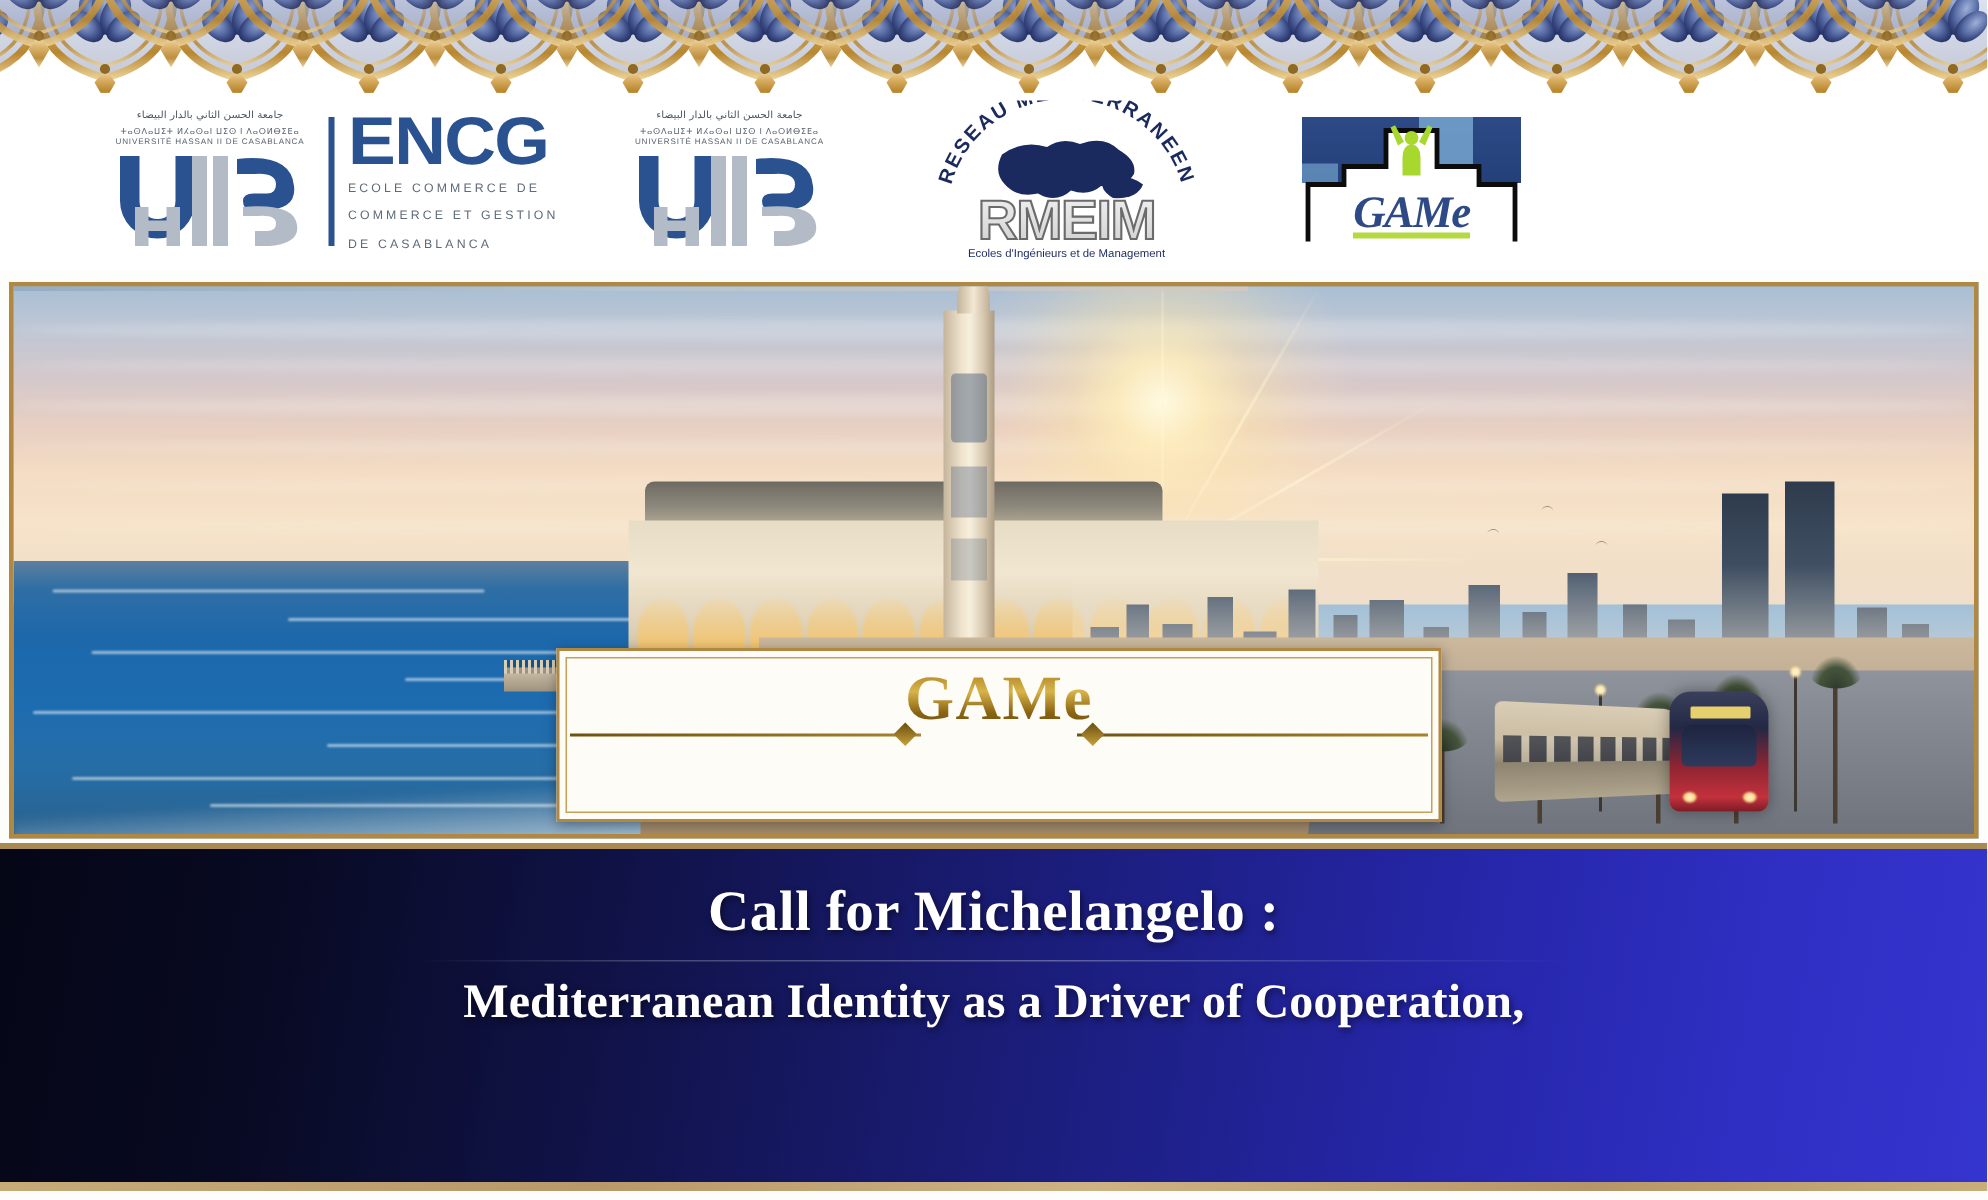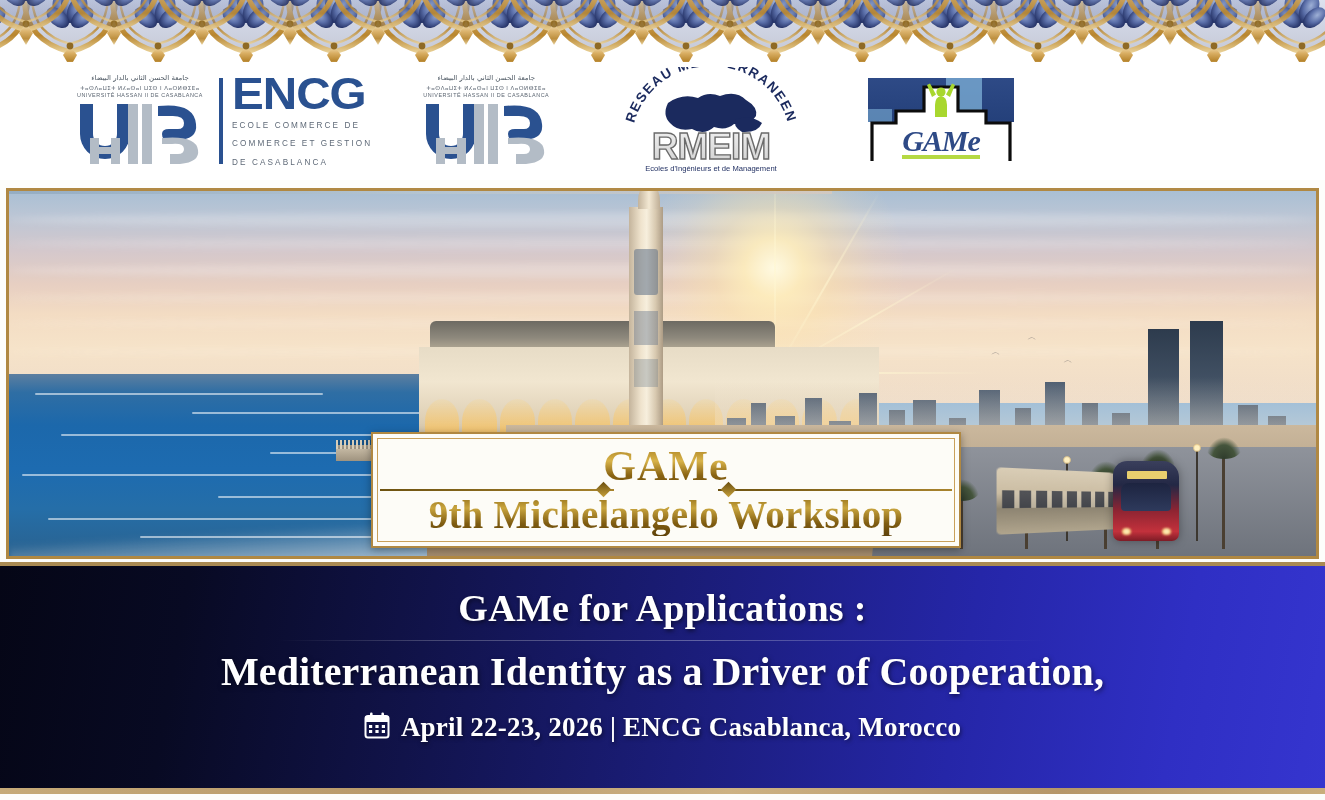"9th Michelangelo Workshop" div.workshop-word { html: <div>9th Michelangelo Workshop</div> -> none }
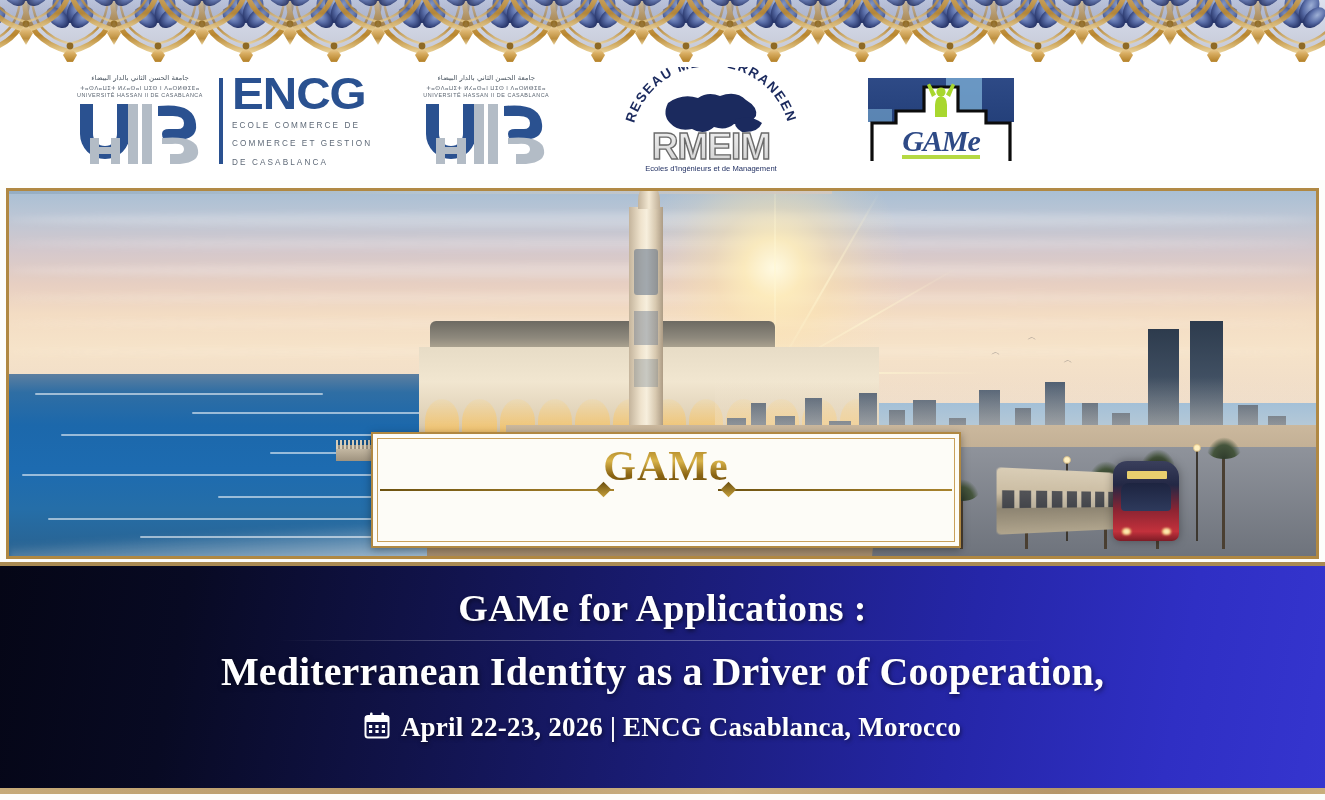"GAMe for Applications :" div.cfa { text: GAMe for Applications -> Call for Michelangelo }
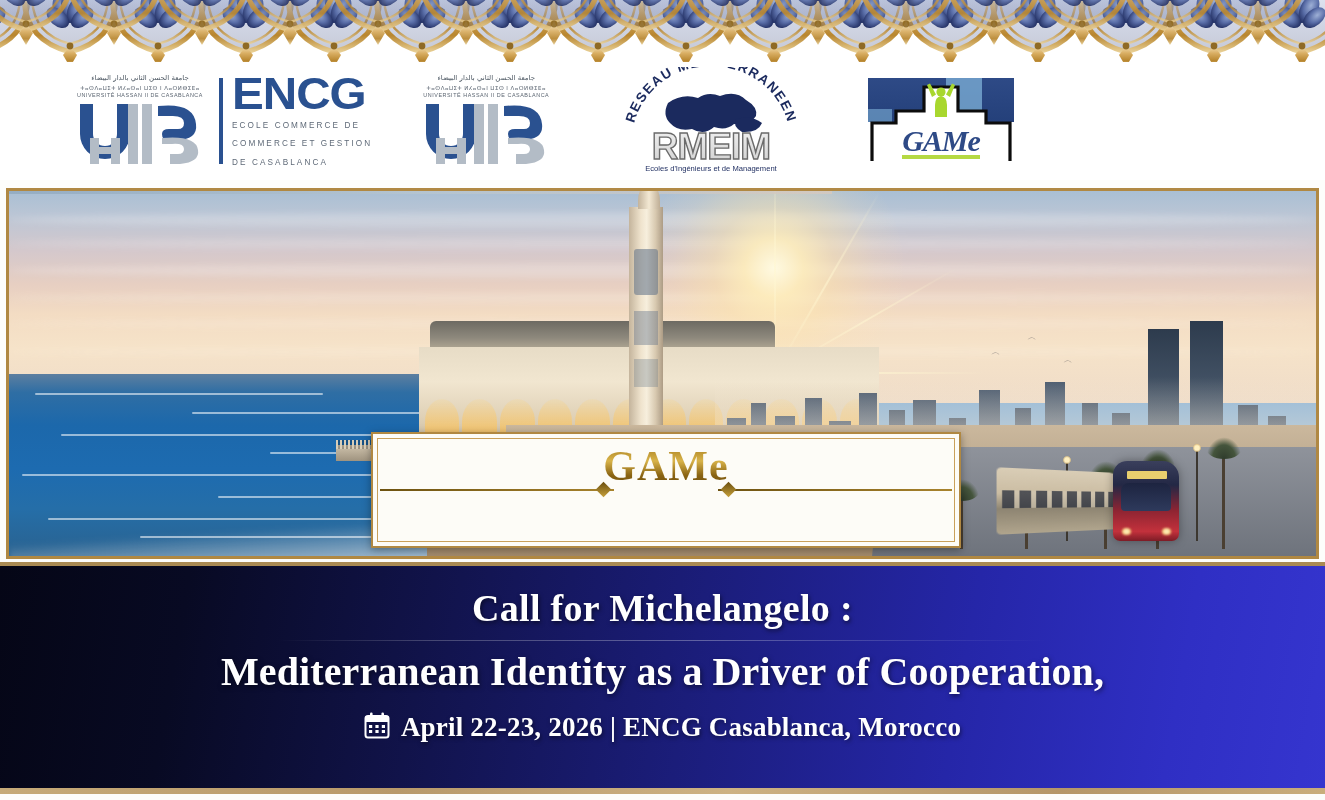"Mediterranean Identity as a Driver" .theme { font-size: 40px -> 32px }
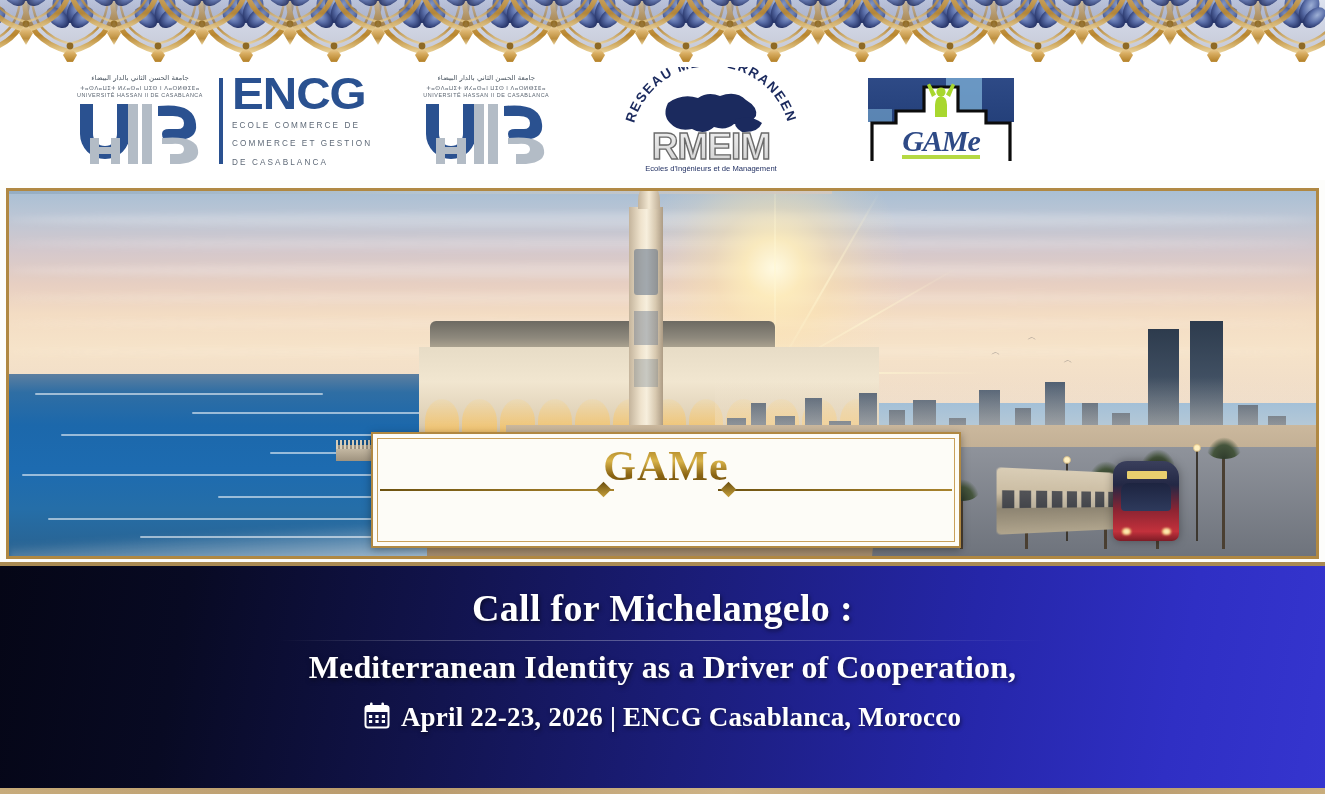"April 22-23, 2026 | ENCG" div.meta { html: <div> <span> <svg> <rect></rect> <rect></rect> <rect></rect> <rect></rect> <g> <rect></rect> <rect></rect> <rect></rect> <rect></rect> <rect></rect> <rect></rect> </g> </svg> </span> <span>April 22-23, 2026 | ENCG Casablanca, Morocco</span> </div> -> none }
